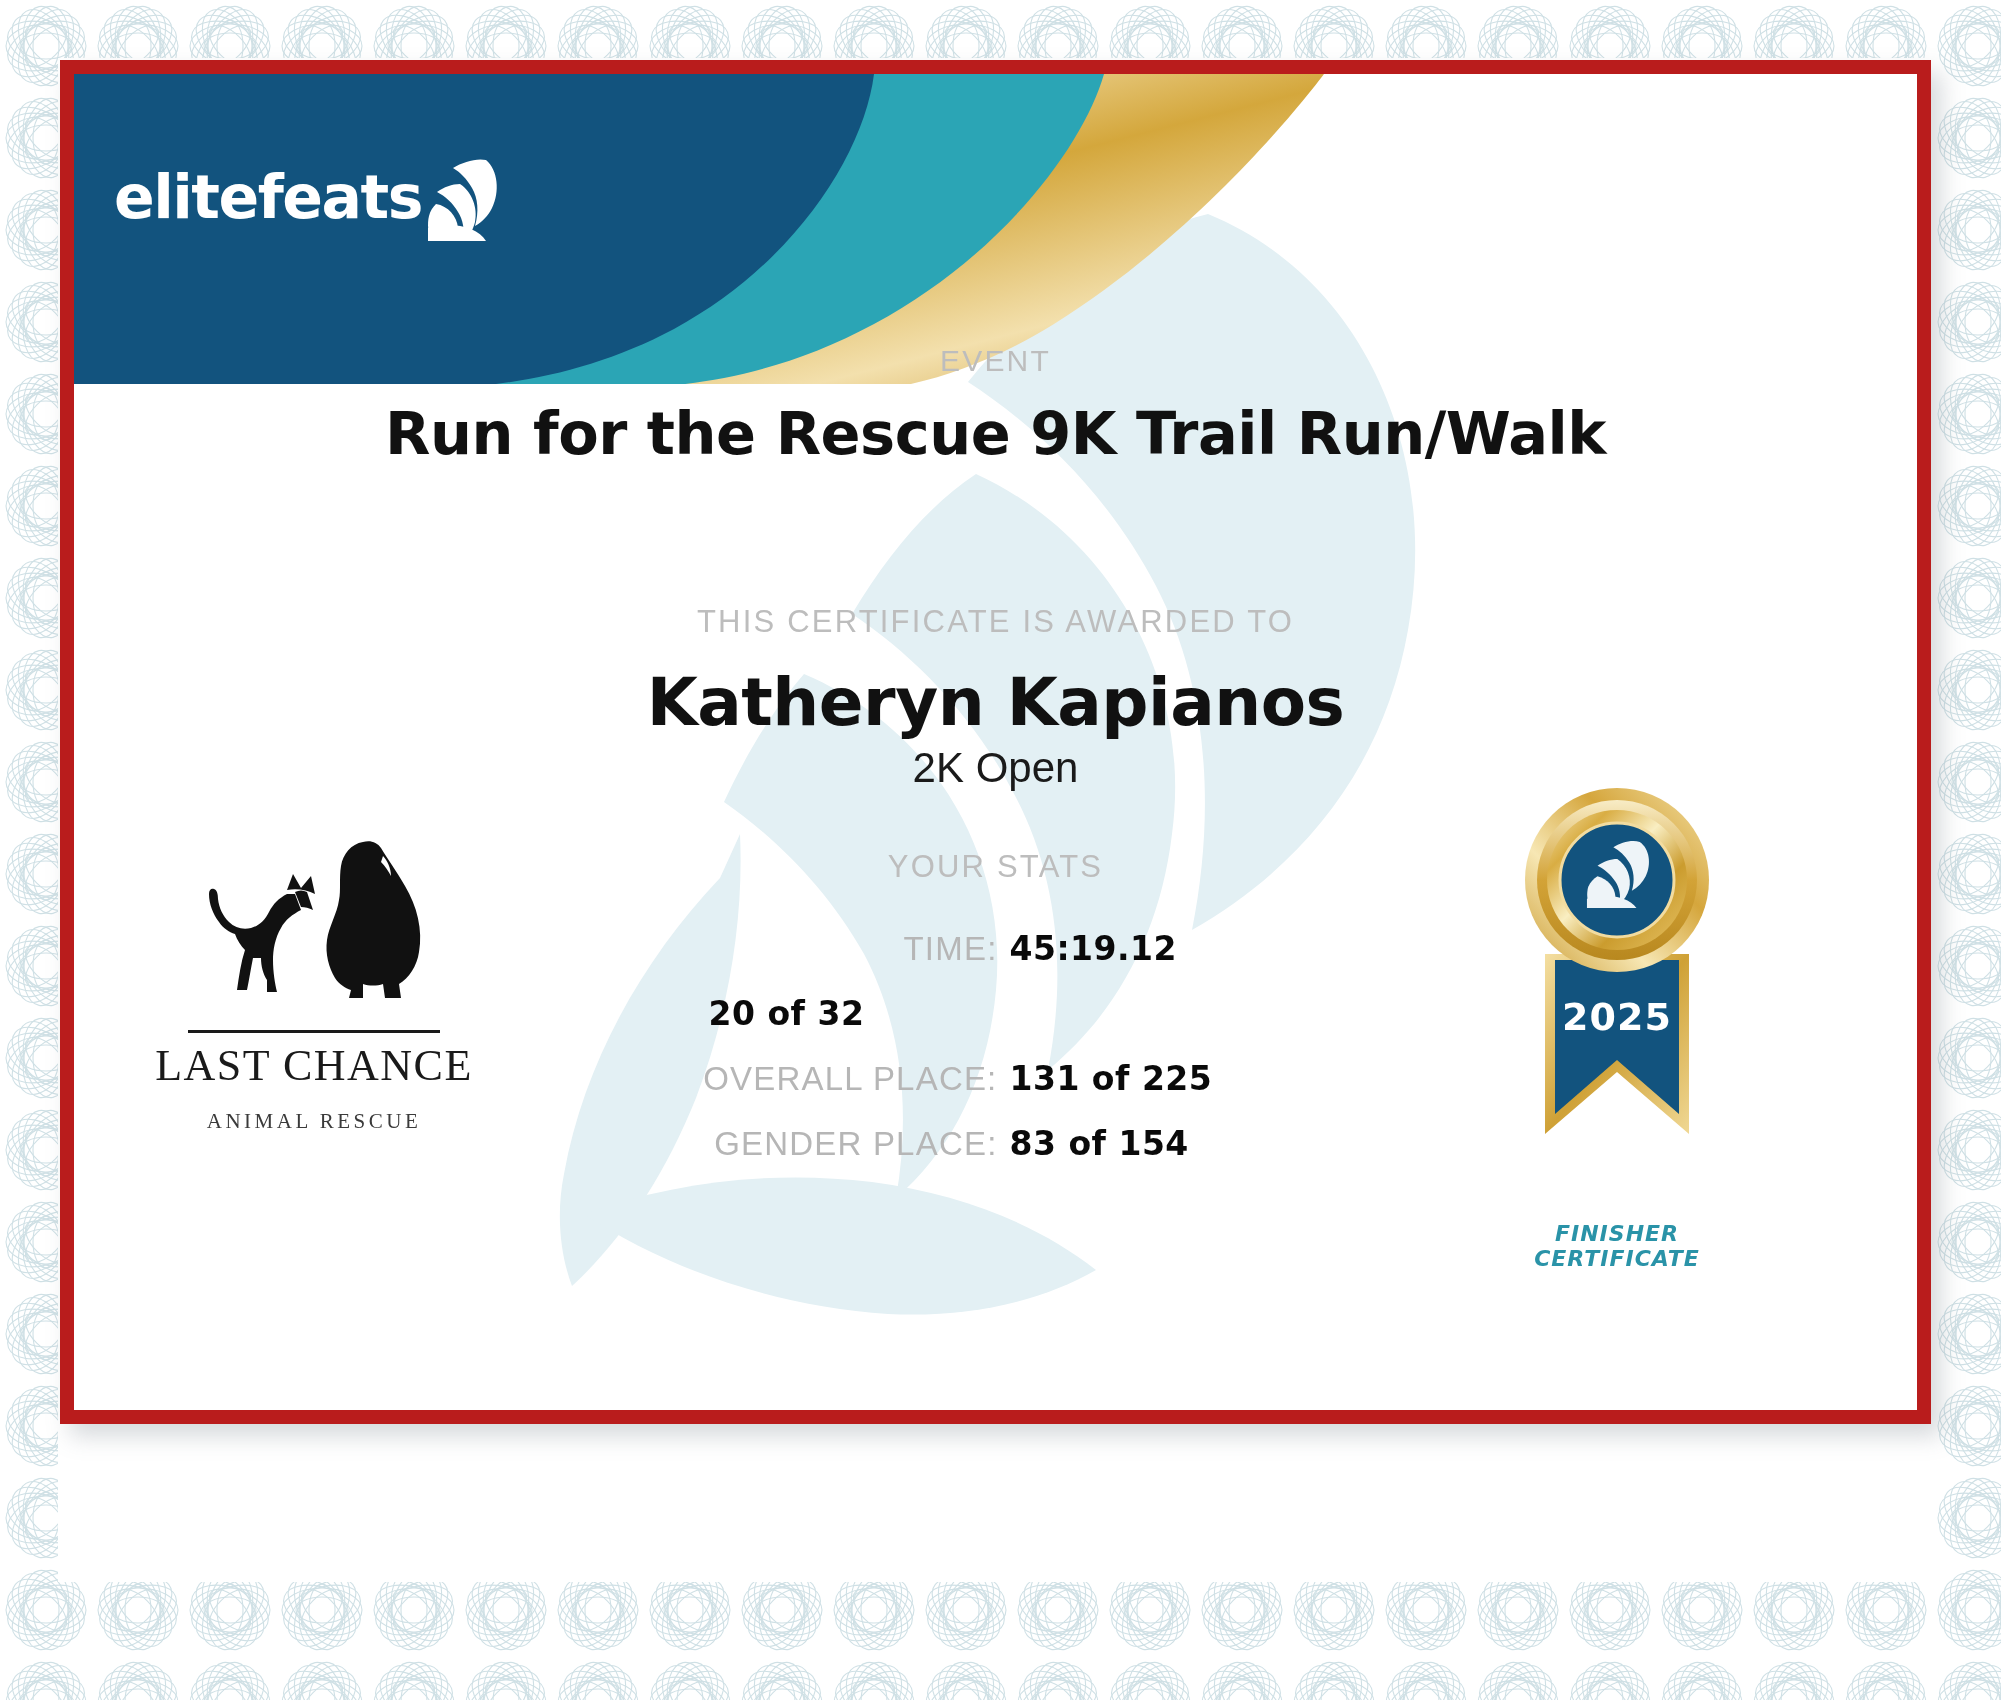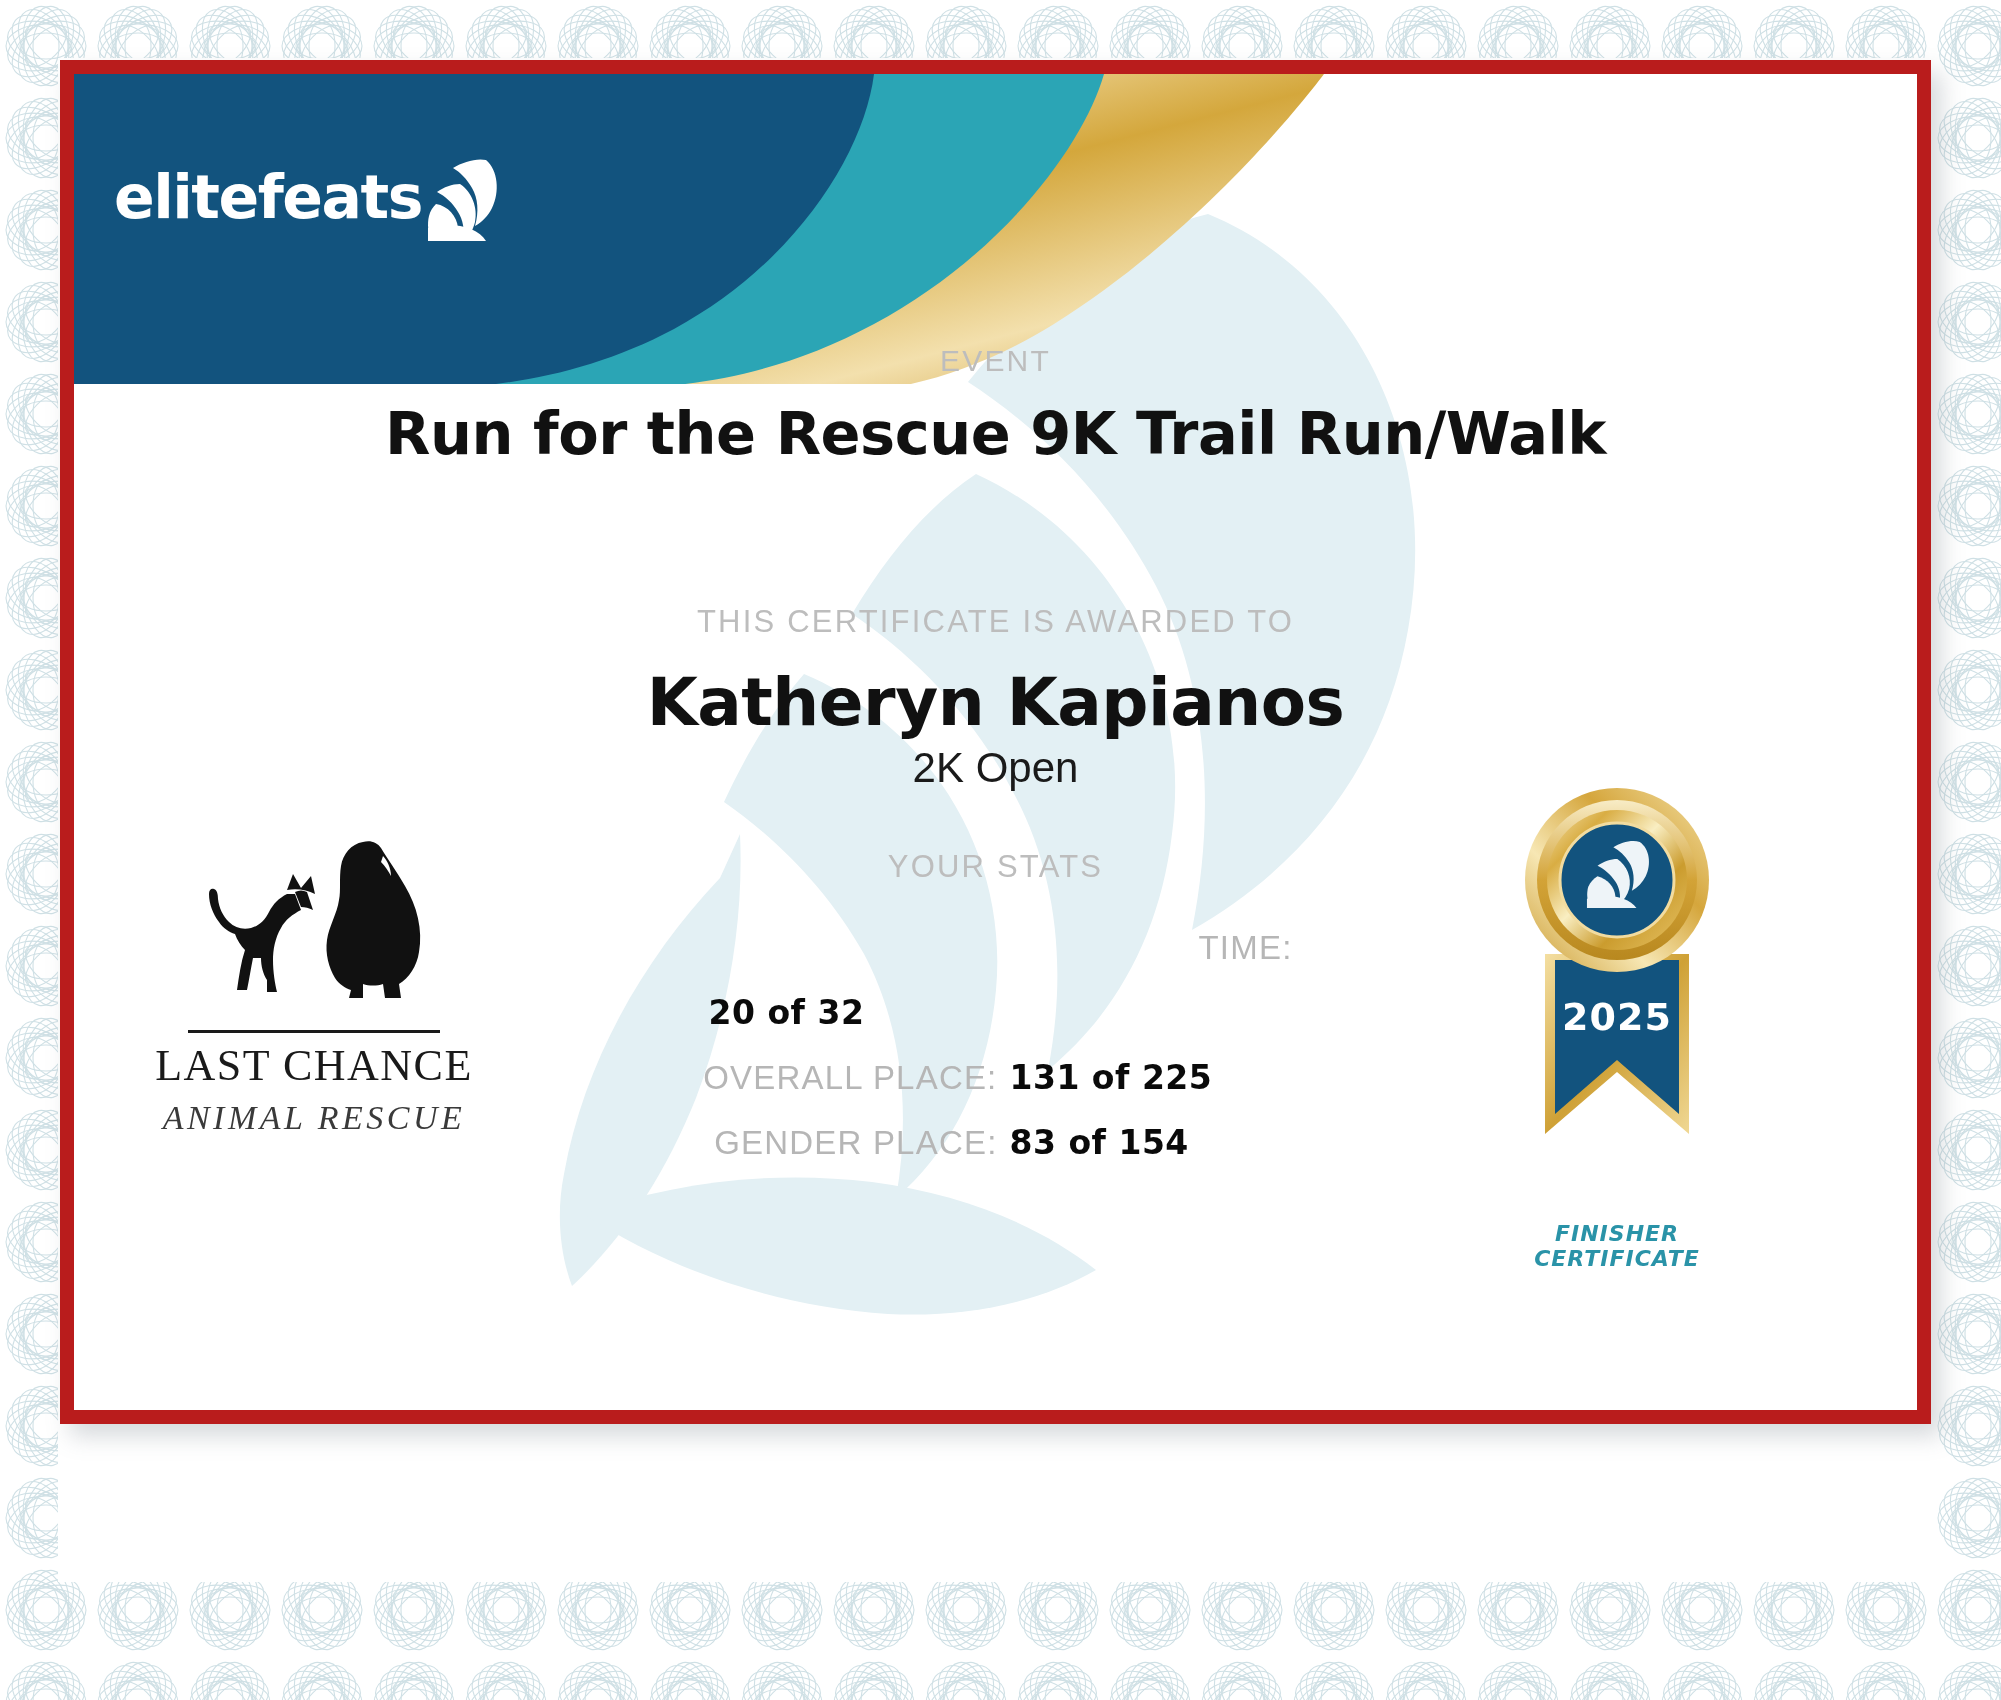"45:19.12" div.stat-val { html: none -> <div>45:19.12</div> }
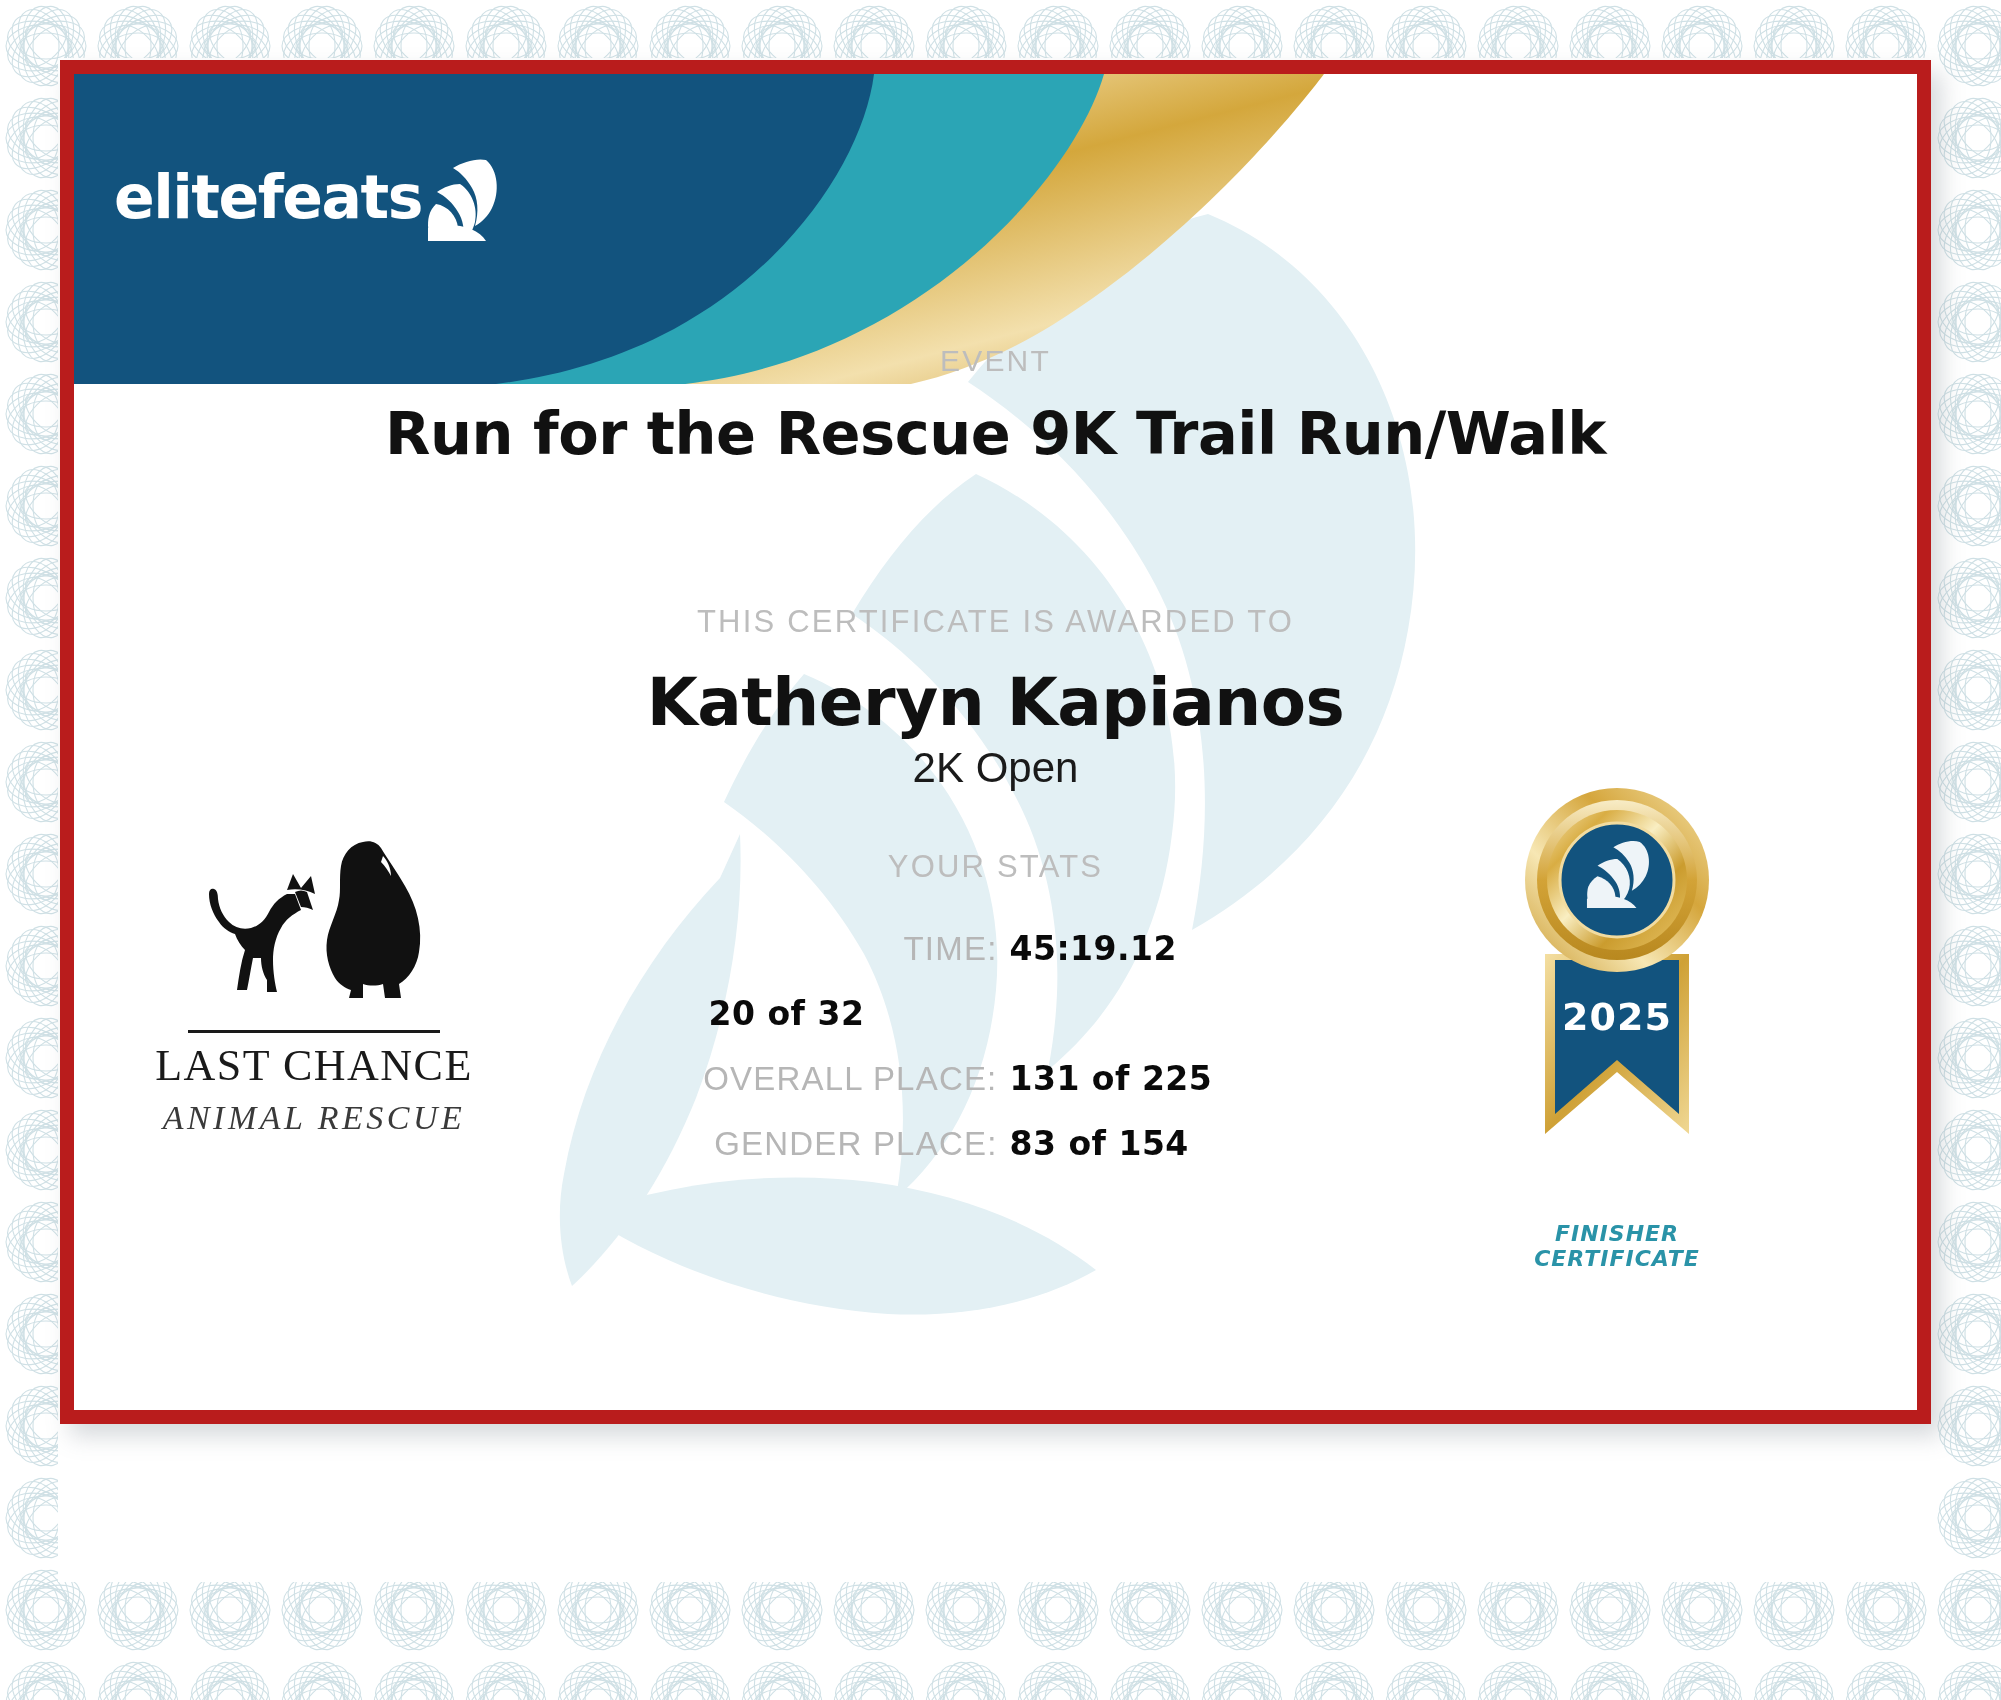"ANIMAL RESCUE" .sponsor-sub { font-size: 34px -> 21px; font-style: italic -> none; margin-top: 10px -> 20px }
